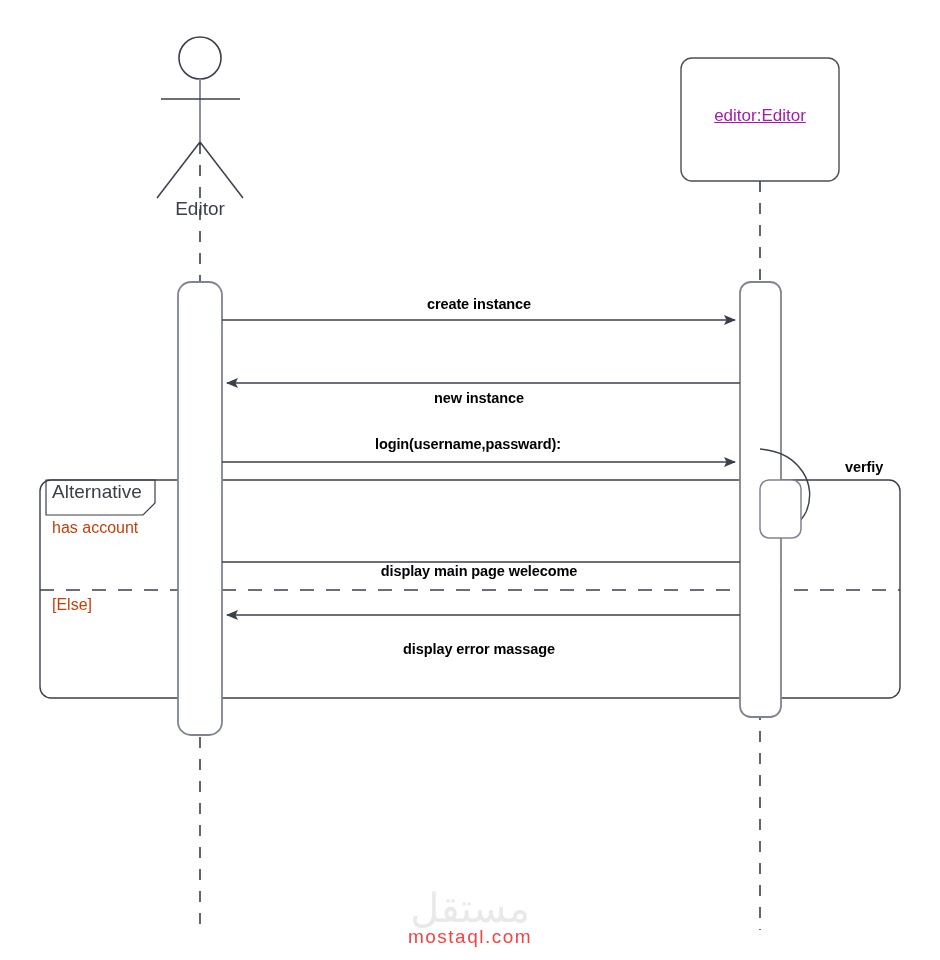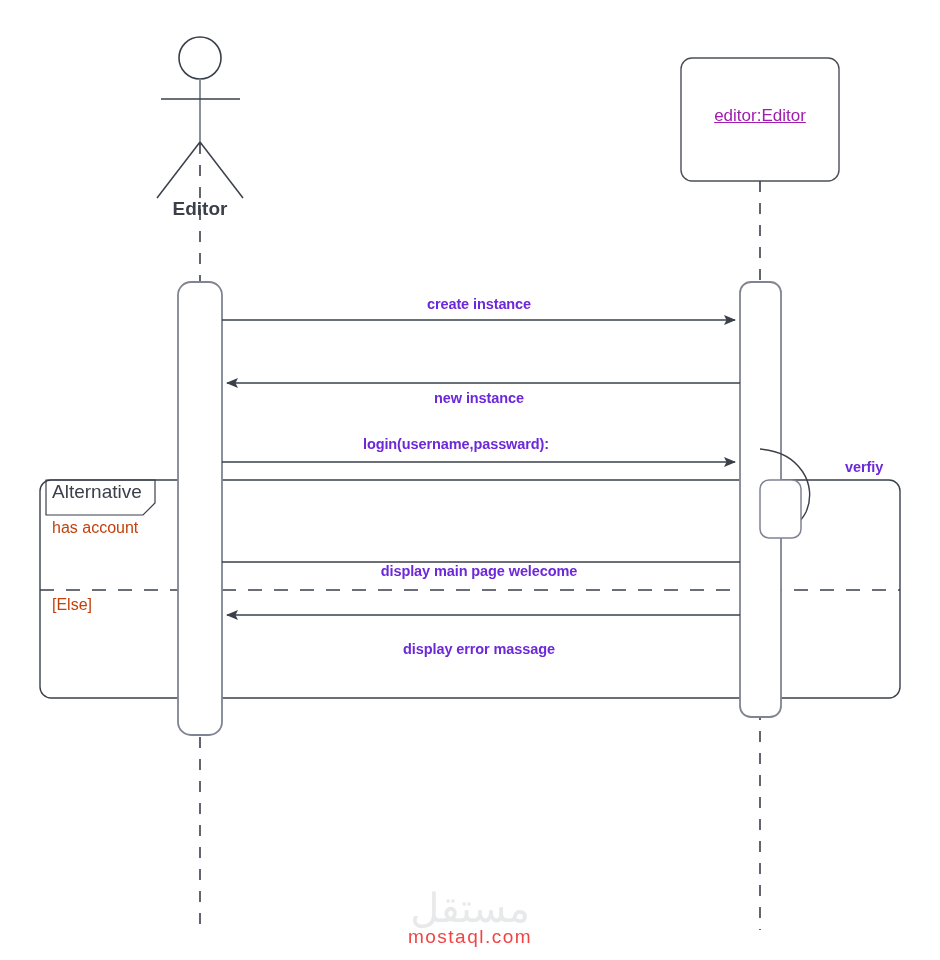"Editor" div.lbl { font-weight: bold -> none }
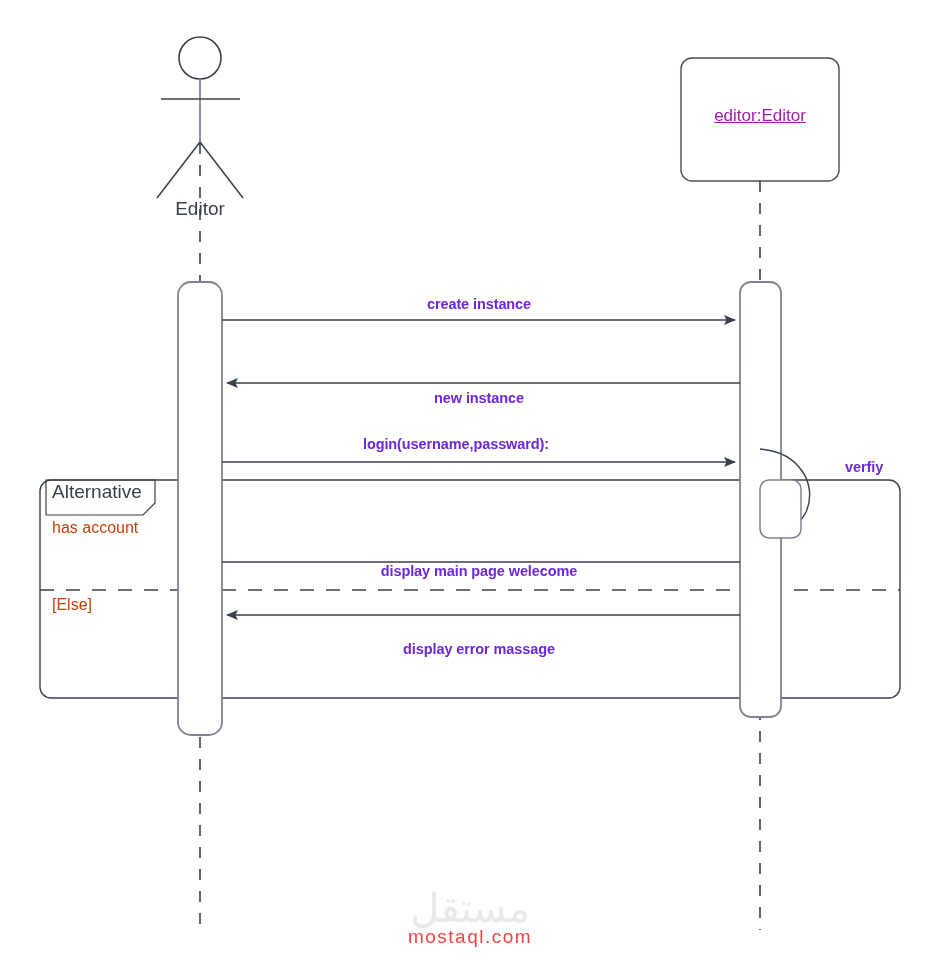"create instance" .msg-label { color: #6d28d9 -> #000000 }
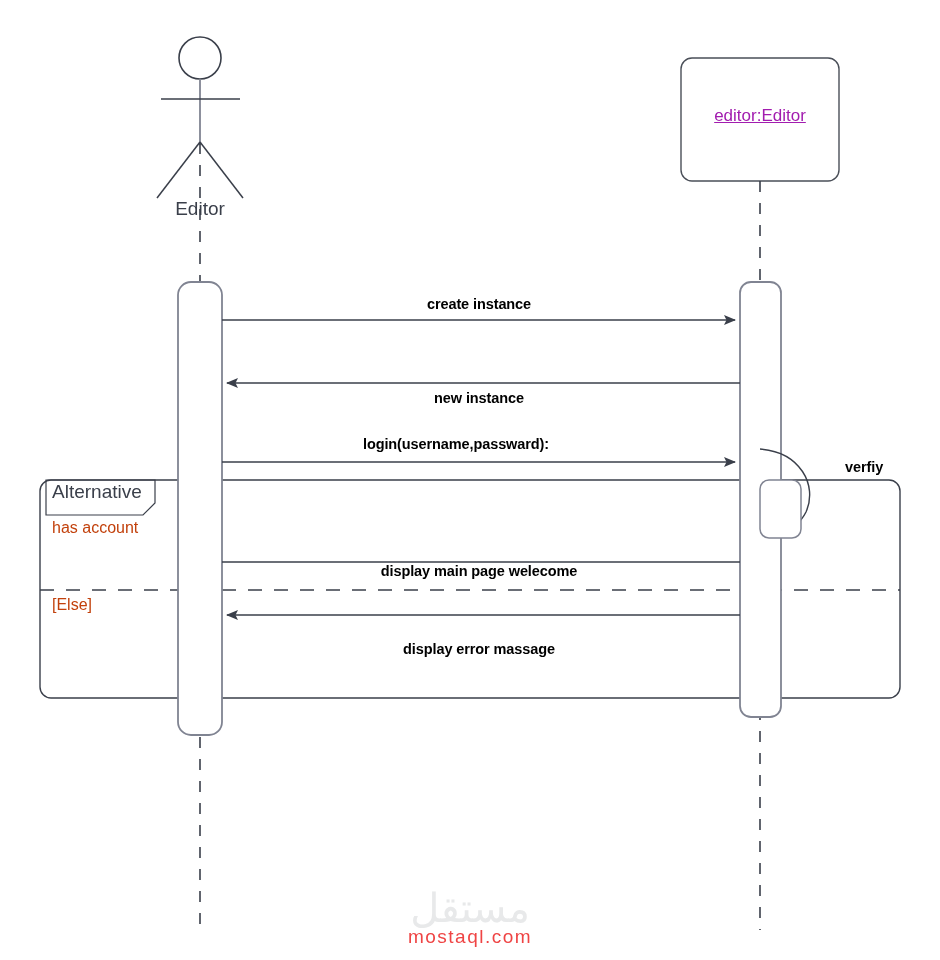"login(username,passward):" div.lbl { left: 456px -> 468px }
